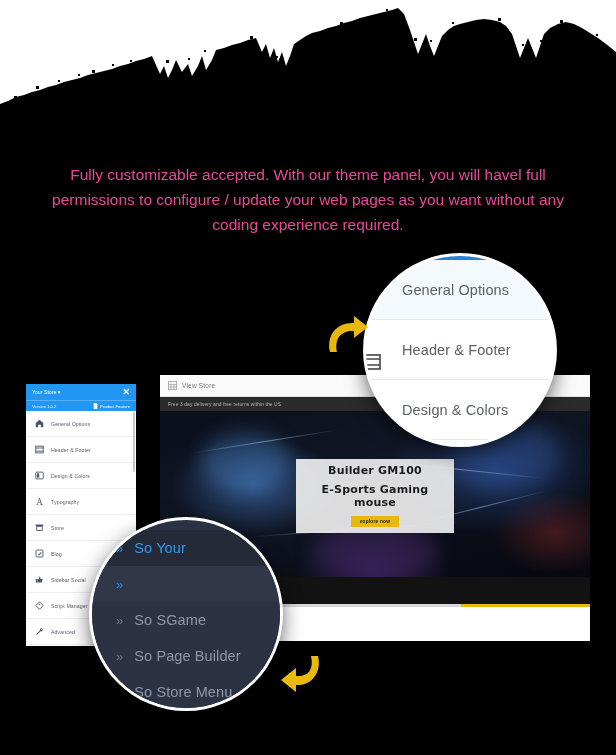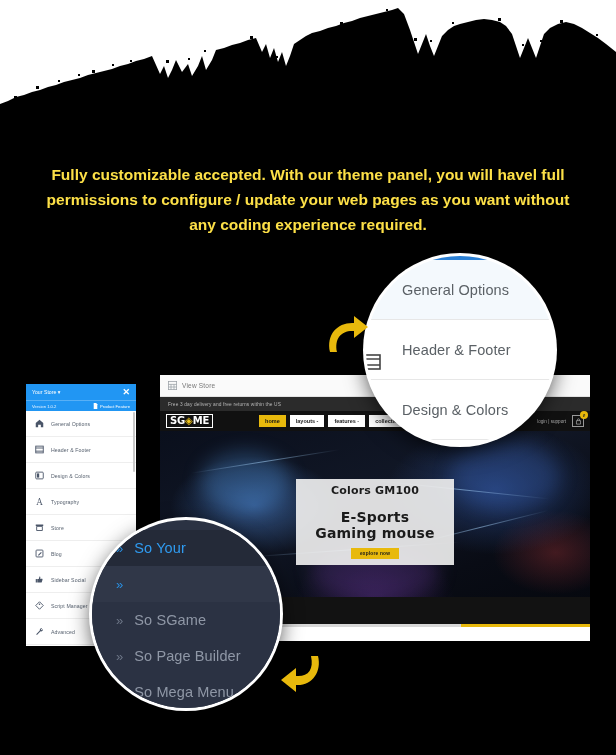"Fully customizable accepted. With our" .subcopy { color: #fde047 -> #ec4899; font-weight: 700 -> 400 }
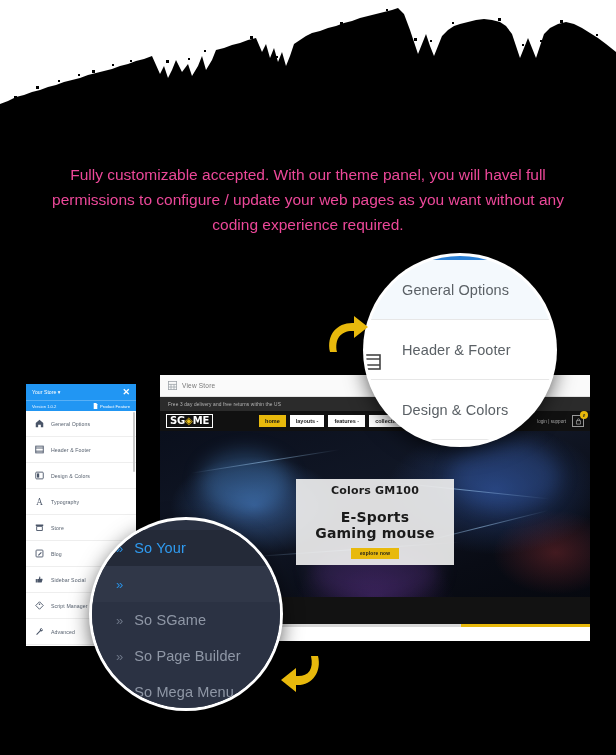"SG" div.store-head { html: <div> <div> <span>SG</span> <span>◈</span> <span>ME</span> </div> <div> <a>home</a> <a>layouts -</a> <a>features -</a> <a>collections</a> </div> <div> <span>login | support</span> <span> <svg> <path></path> <path></path> </svg> <i>0</i> </span> </div> </div> -> none }
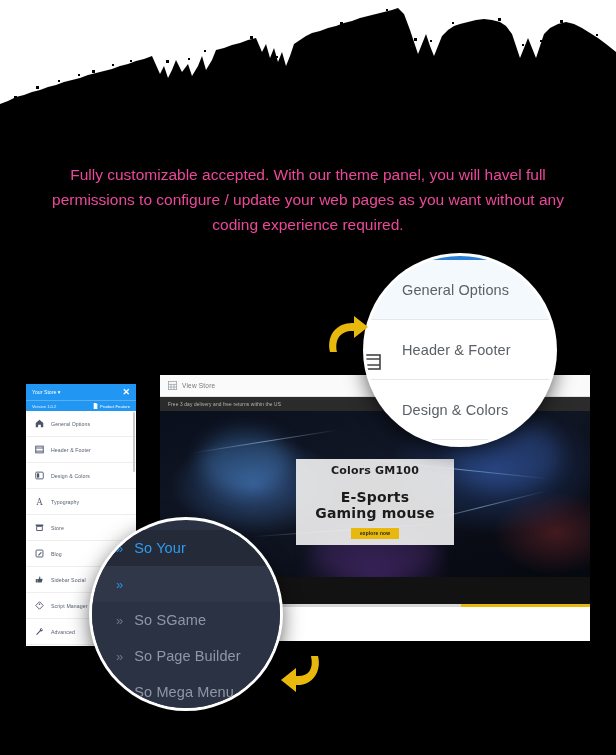"Colors GM100" div.banner-l1 { text: Colors -> Builder }
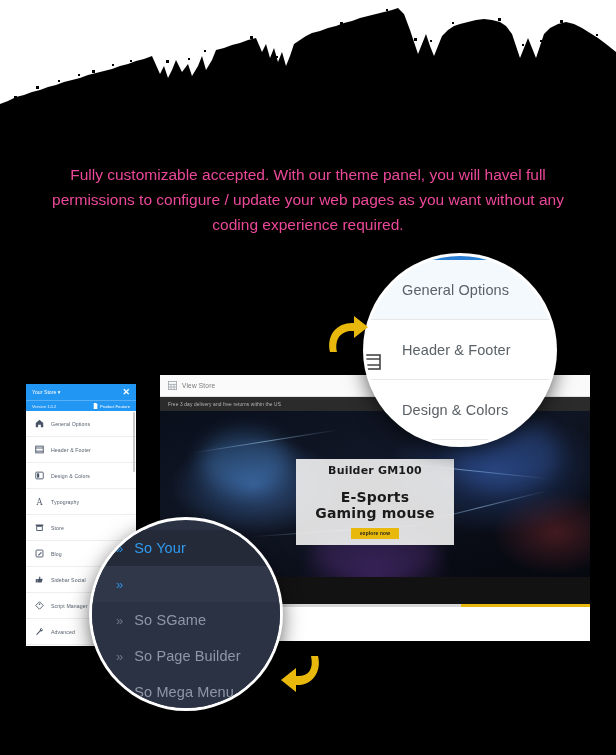"E-Sports Gaming mouse" .banner-l2 { font-size: 14px -> 11px; margin-top: 12px -> 6px }
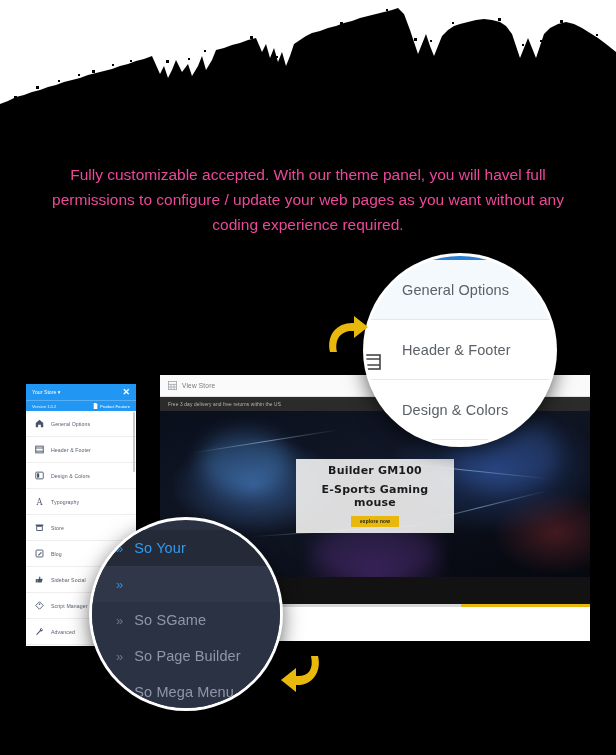"So Mega Menu" span { text: Mega -> Store }
